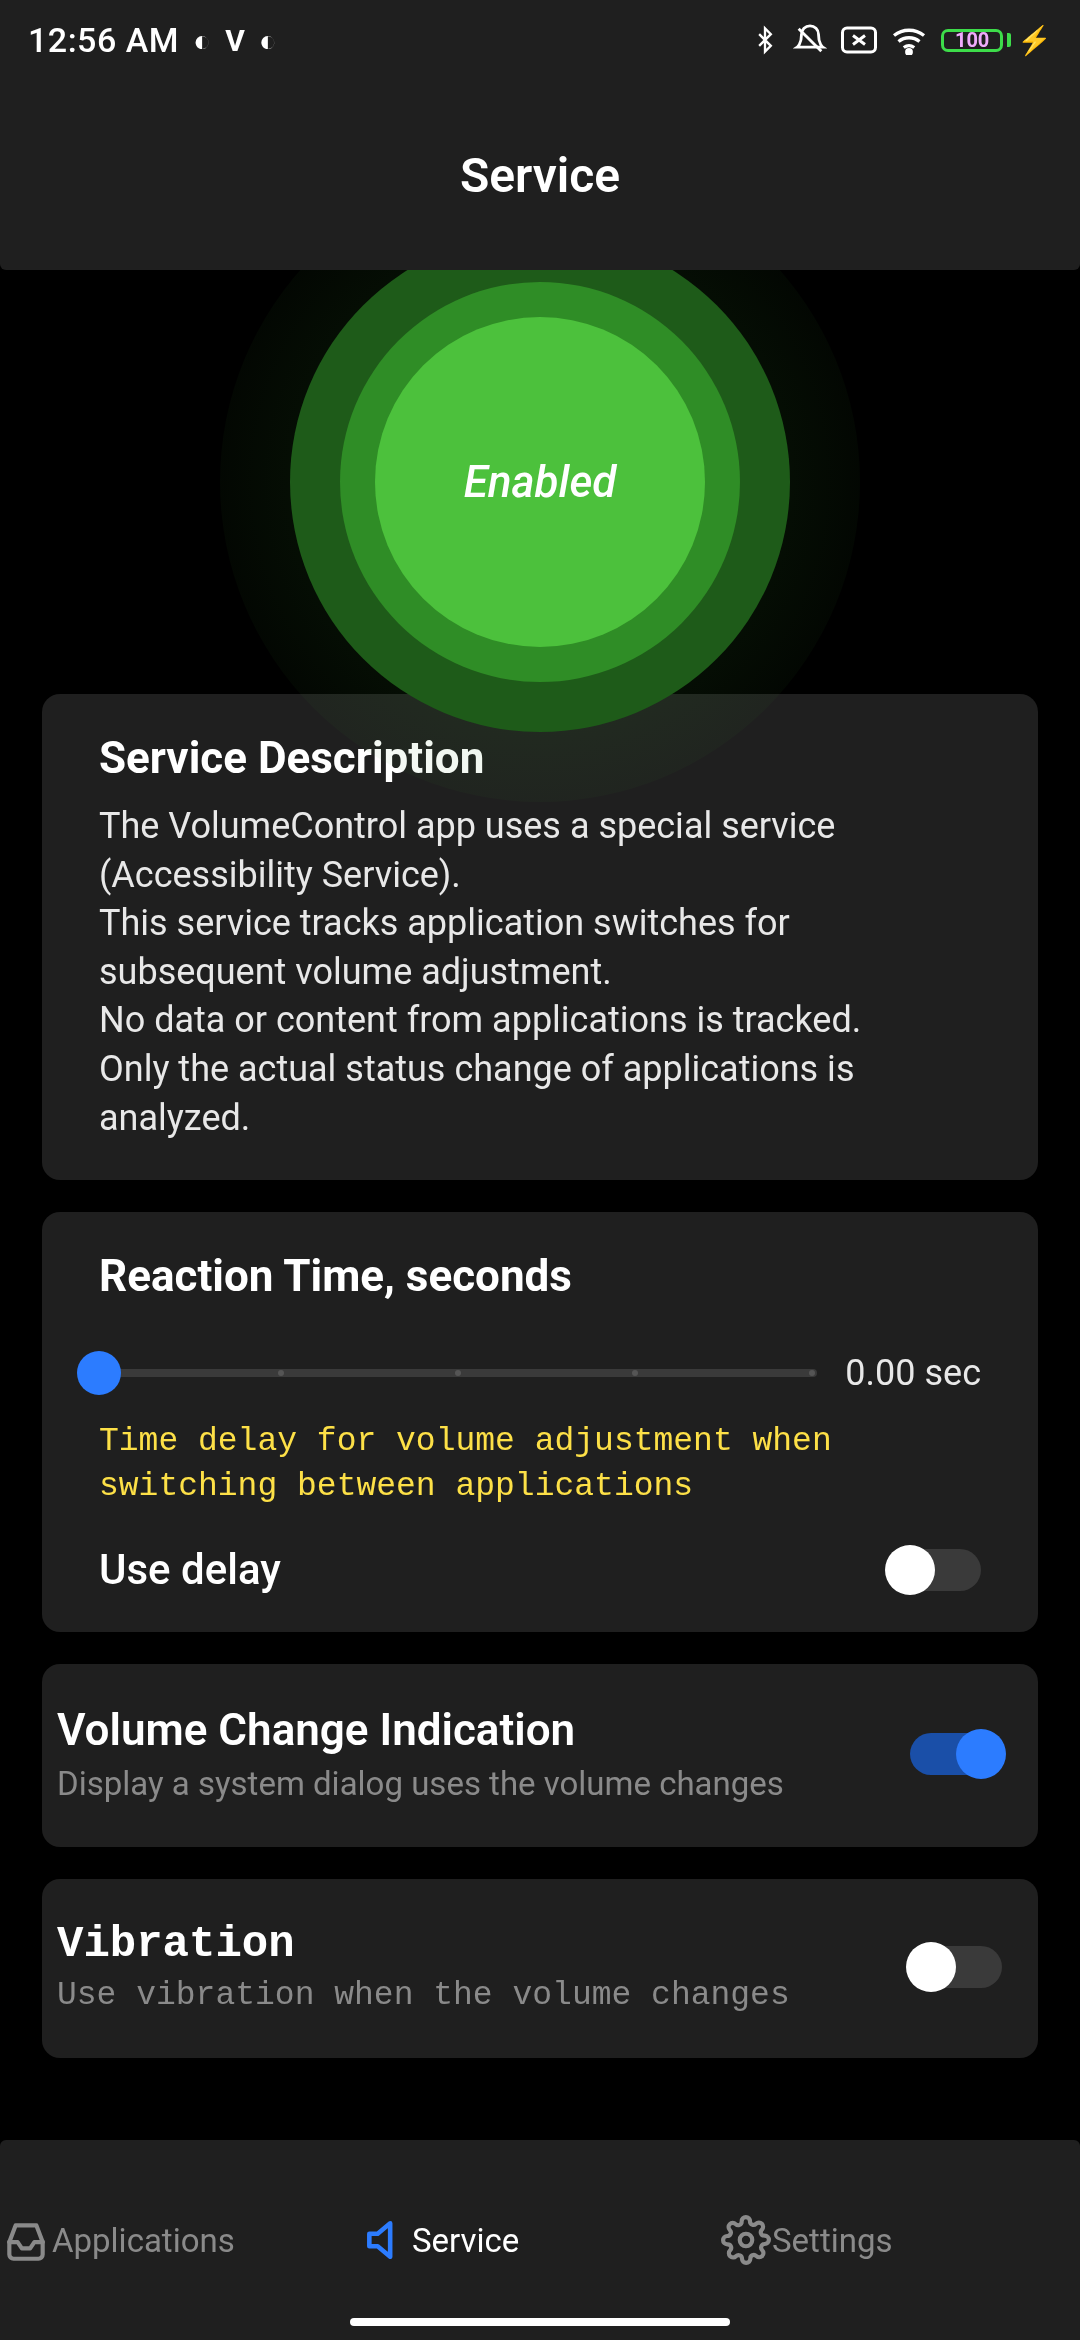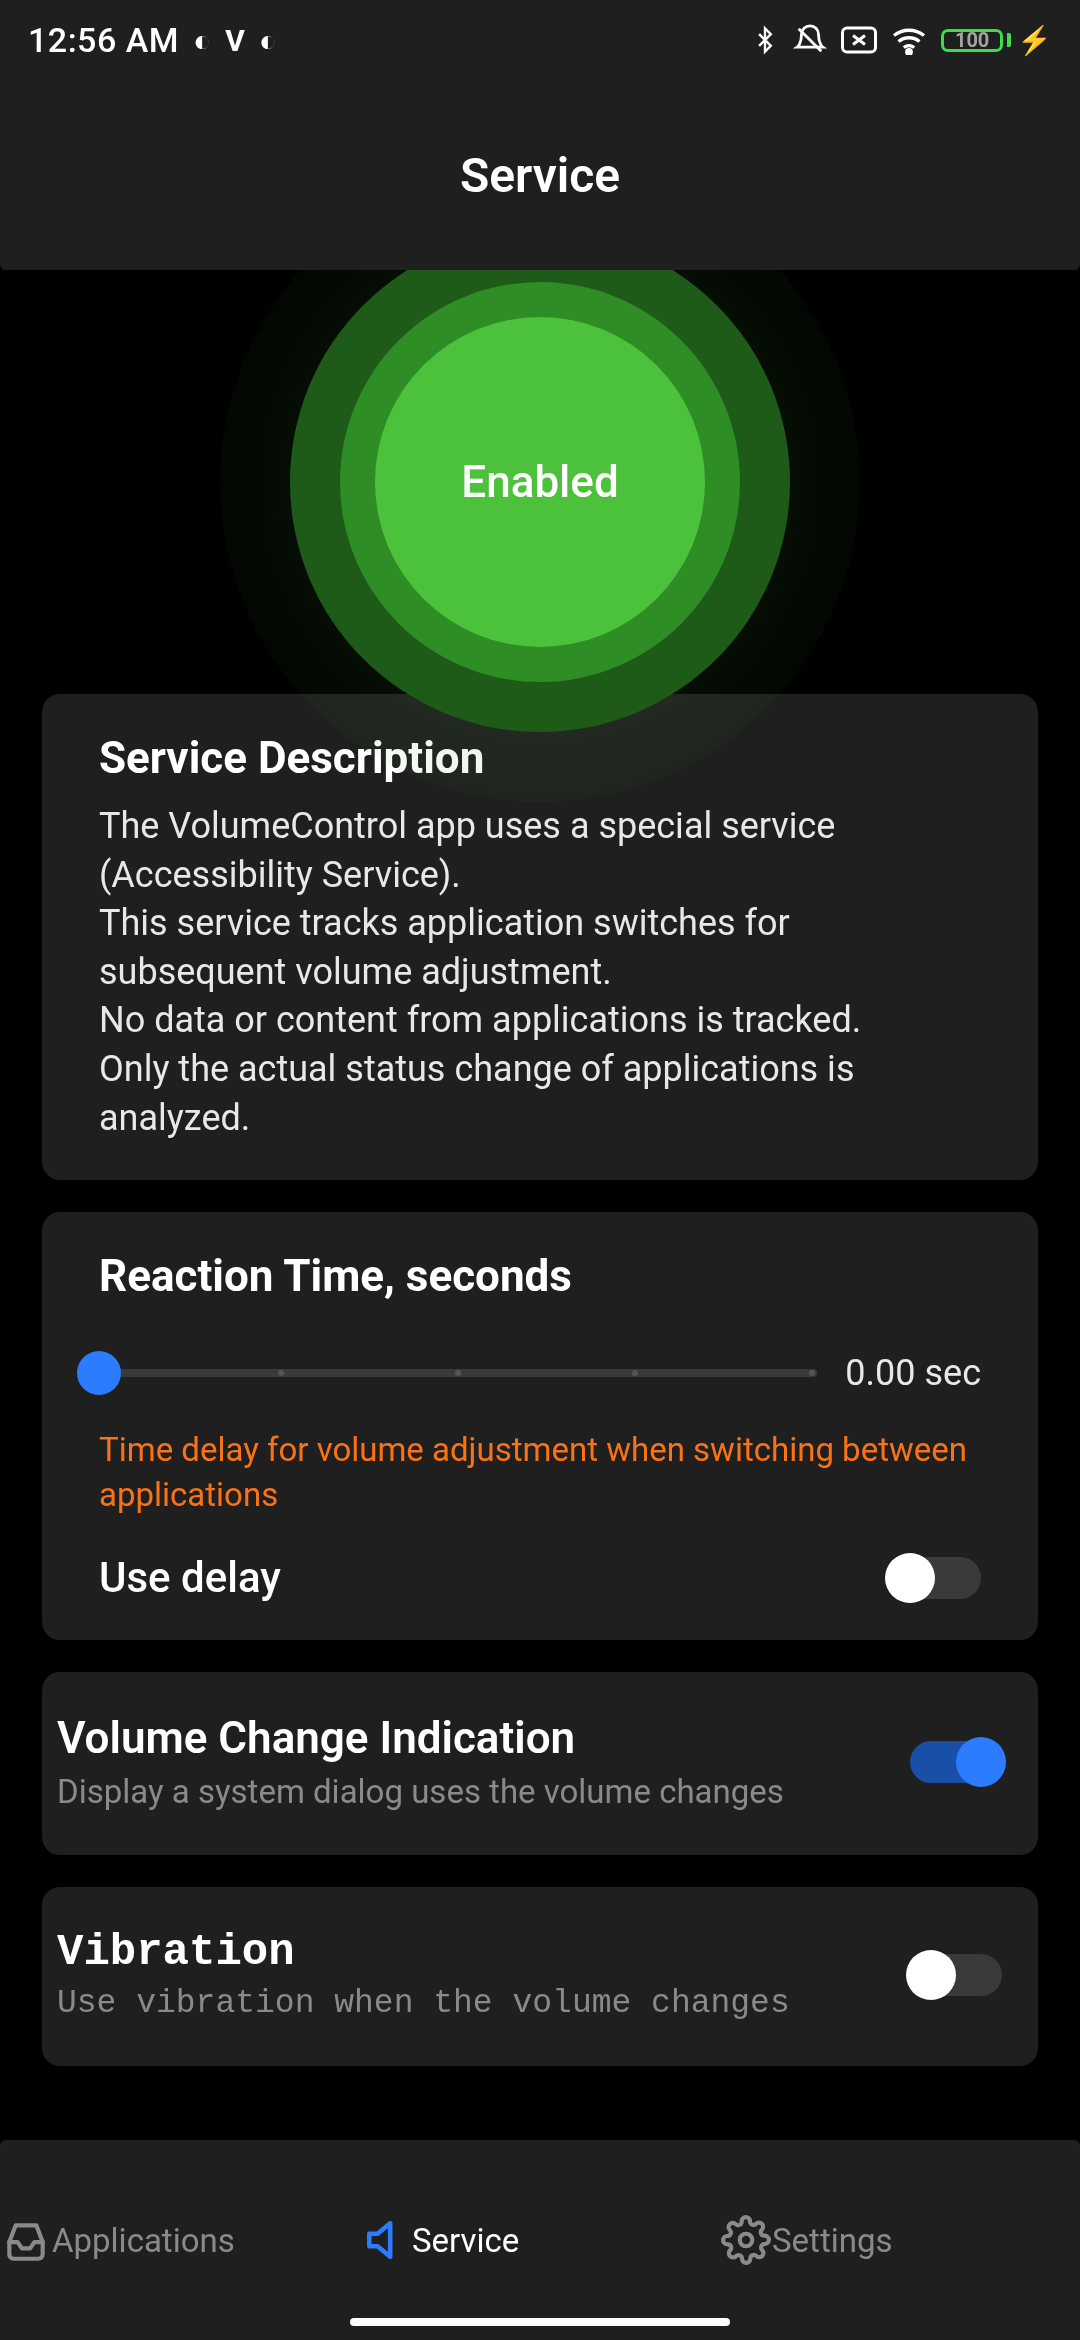"100" .battery-body { color: #a3a3a3 -> #f0abfc }
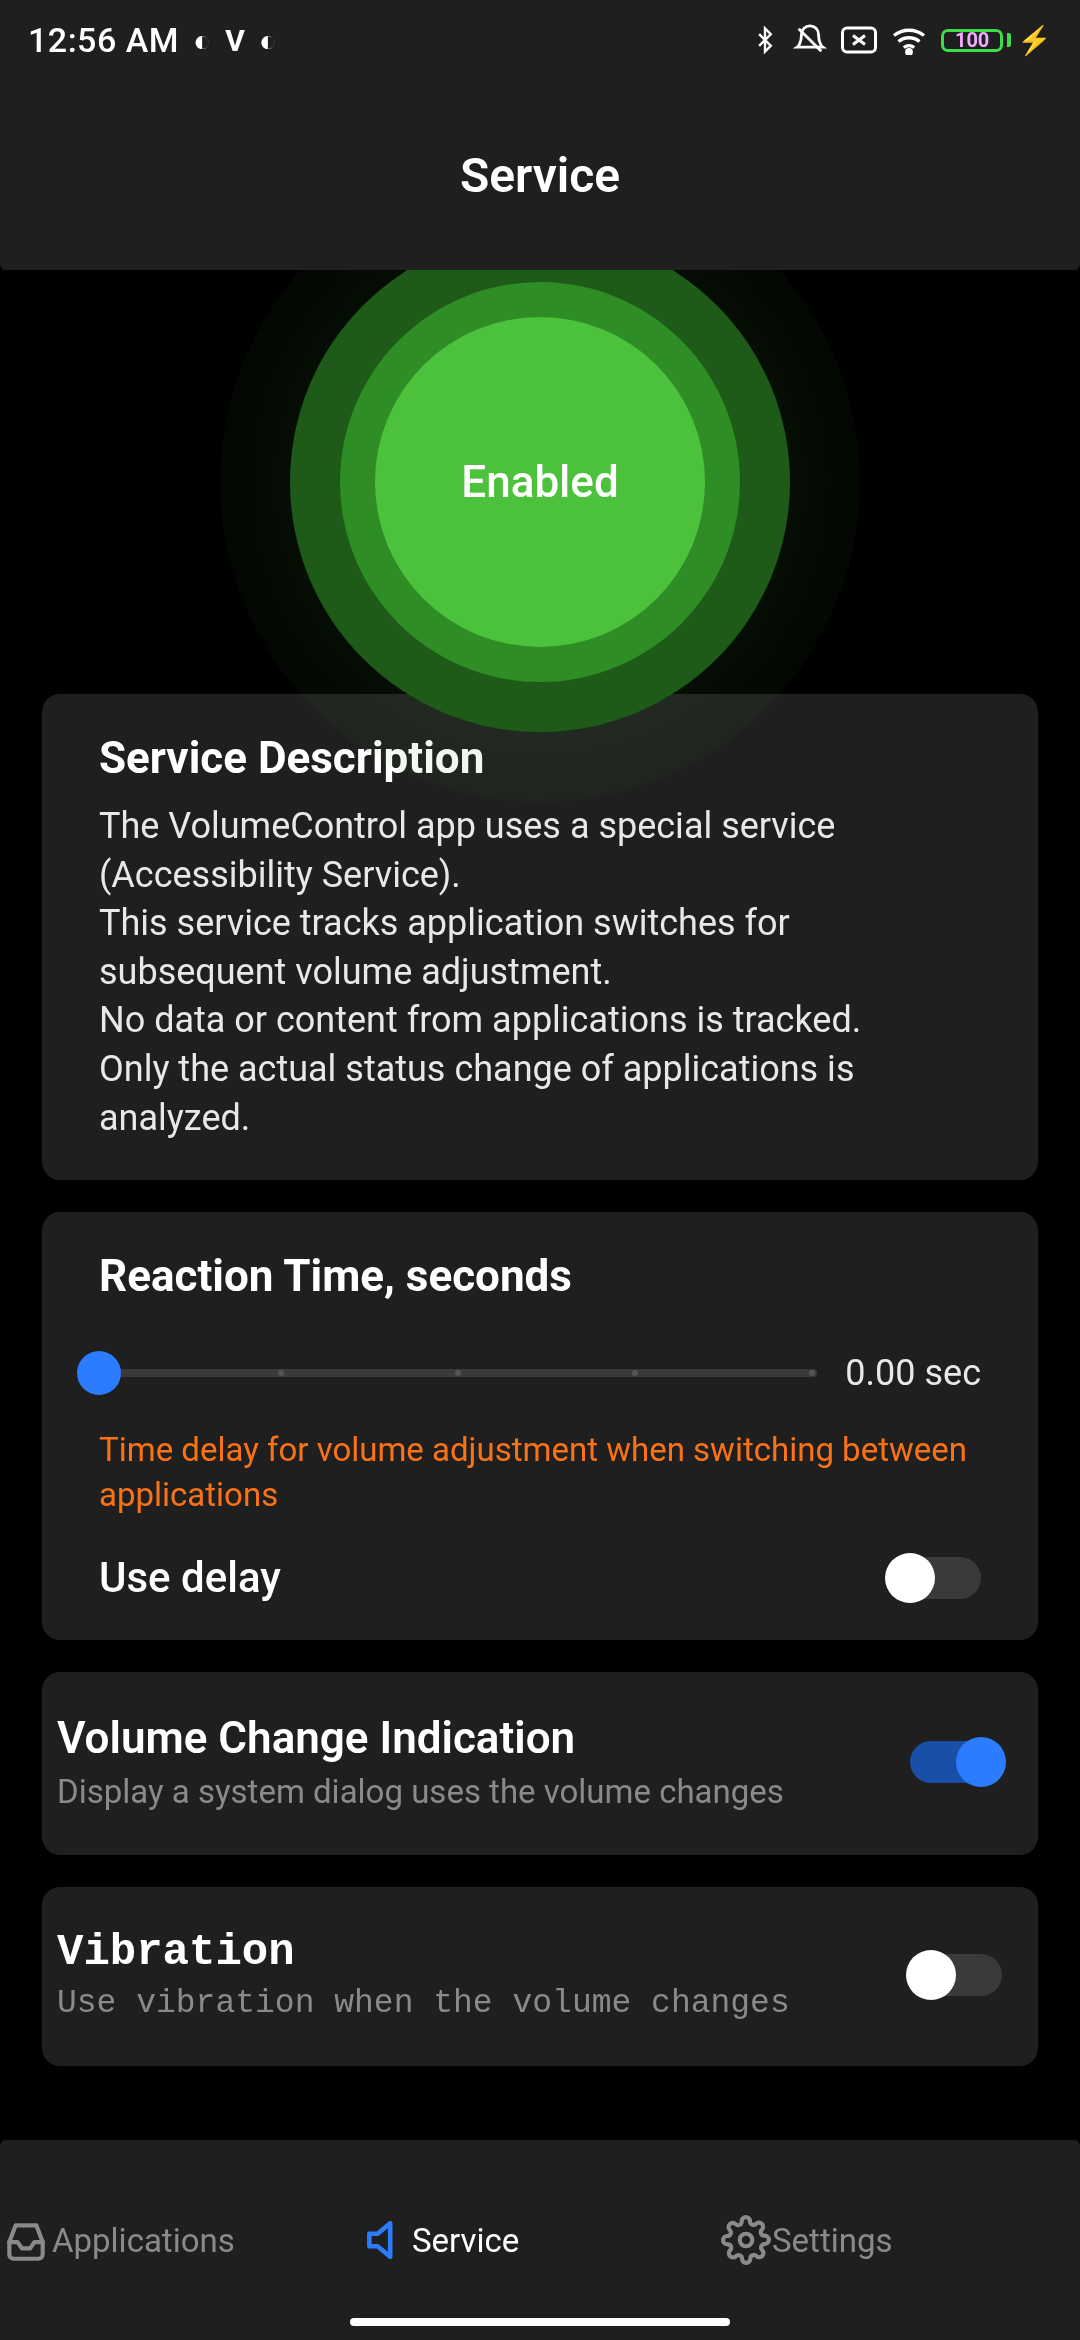"Enabled" .orb-wrap { font-style: none -> italic }
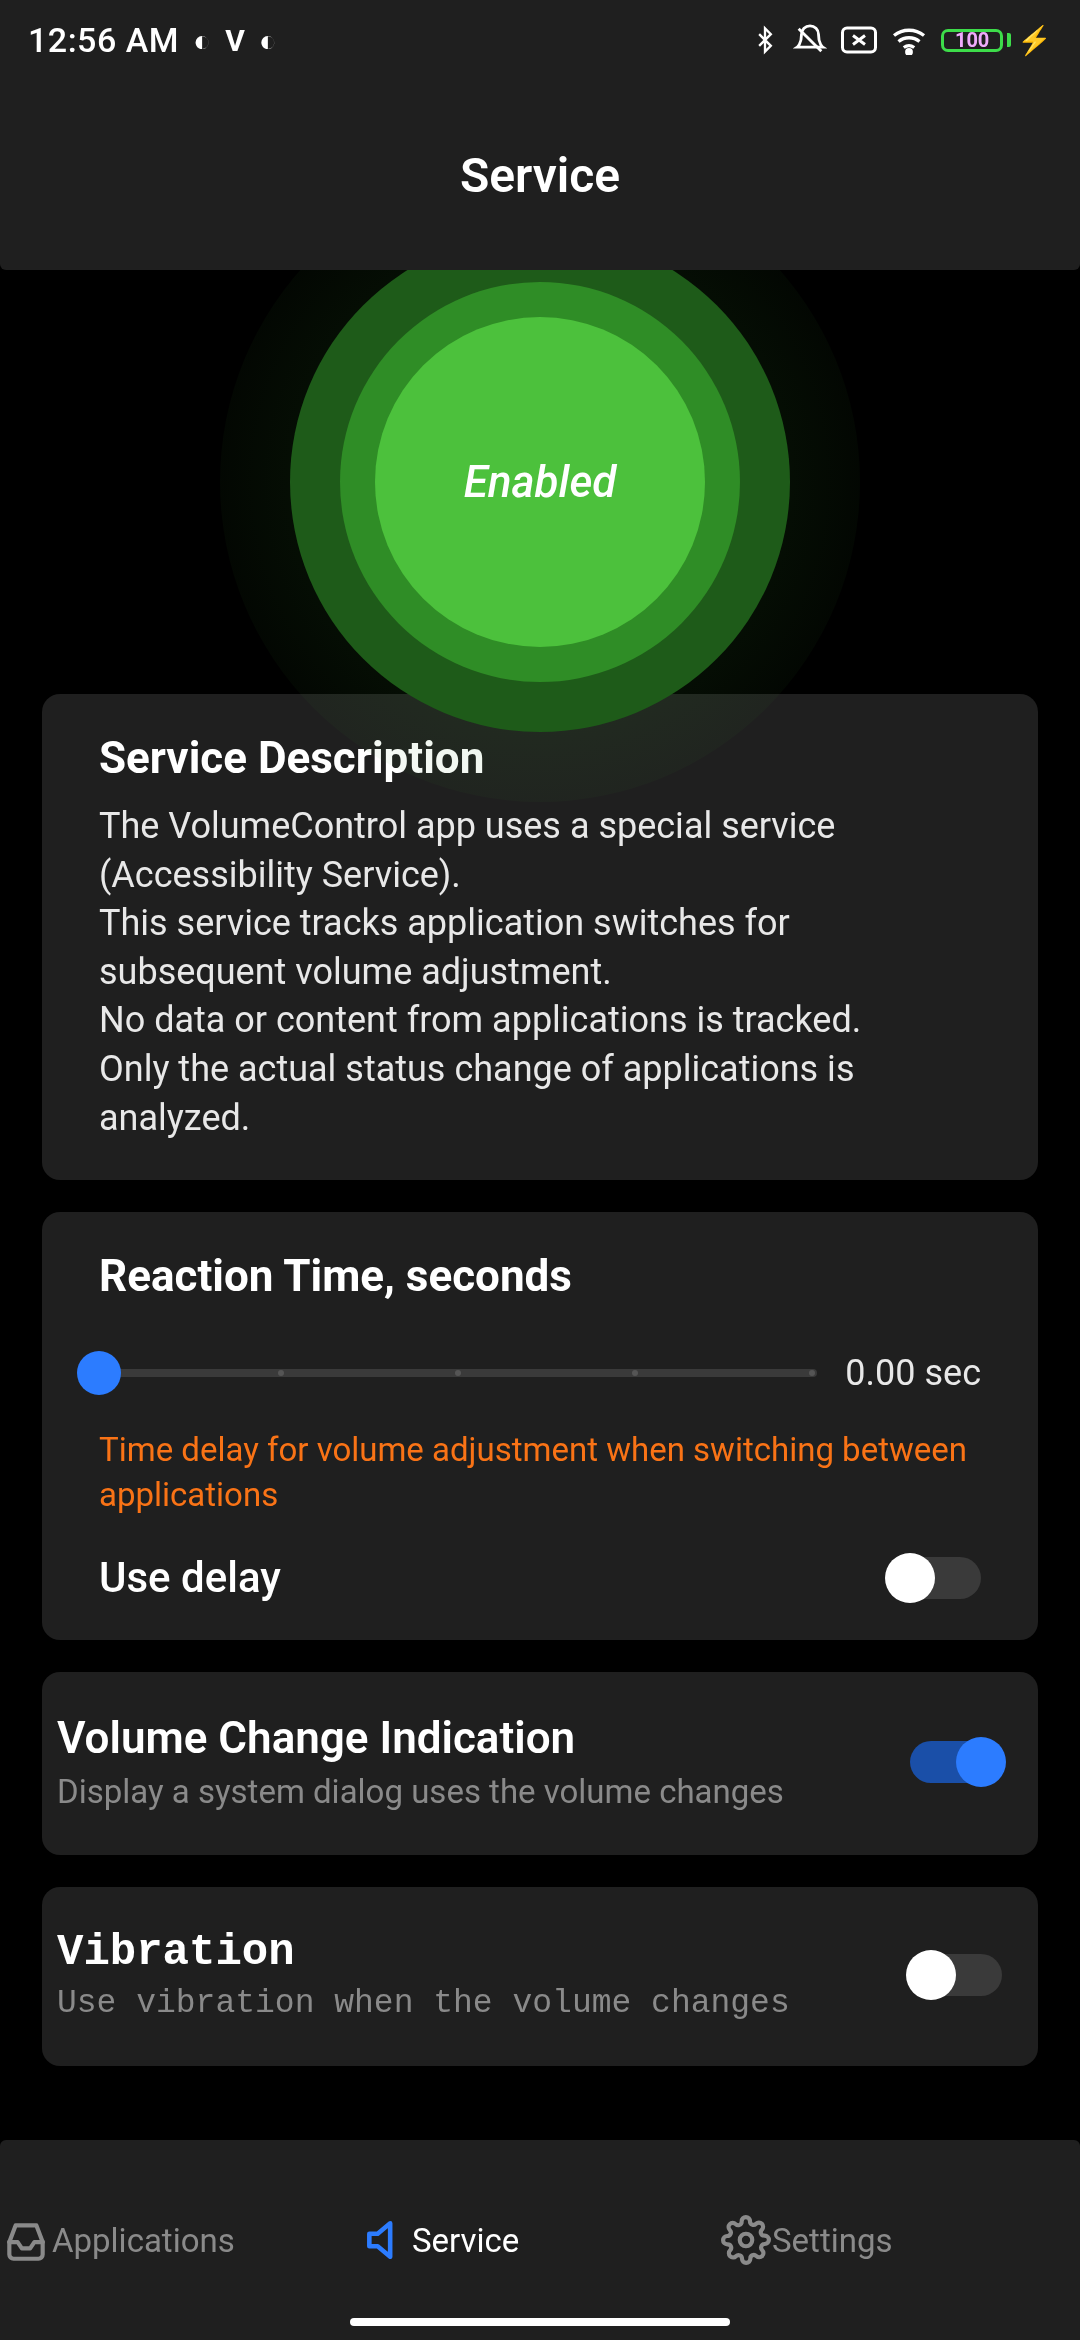"Time delay for volume adjustment" .card-desc { color: #f97316 -> #fde047; font-family: none -> Liberation Mono, monospace; margin-top: 34px -> 26px }
